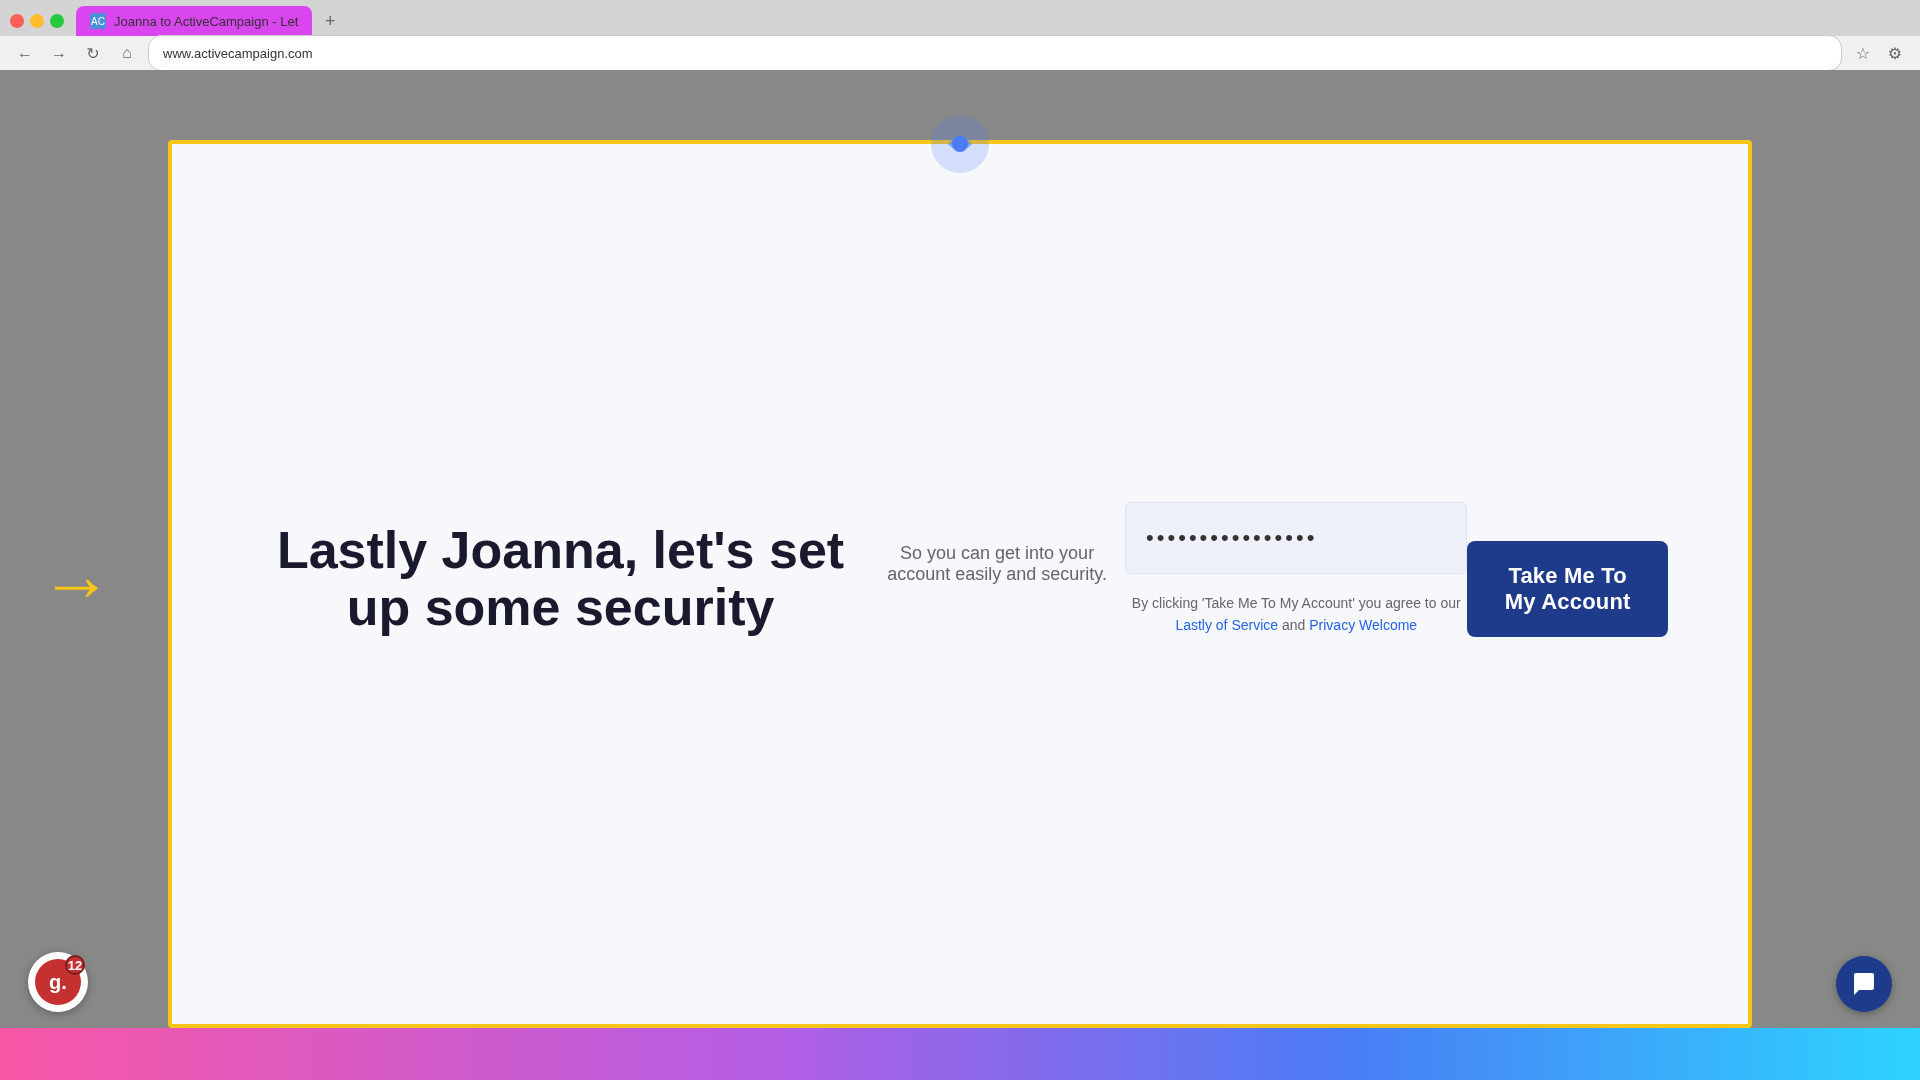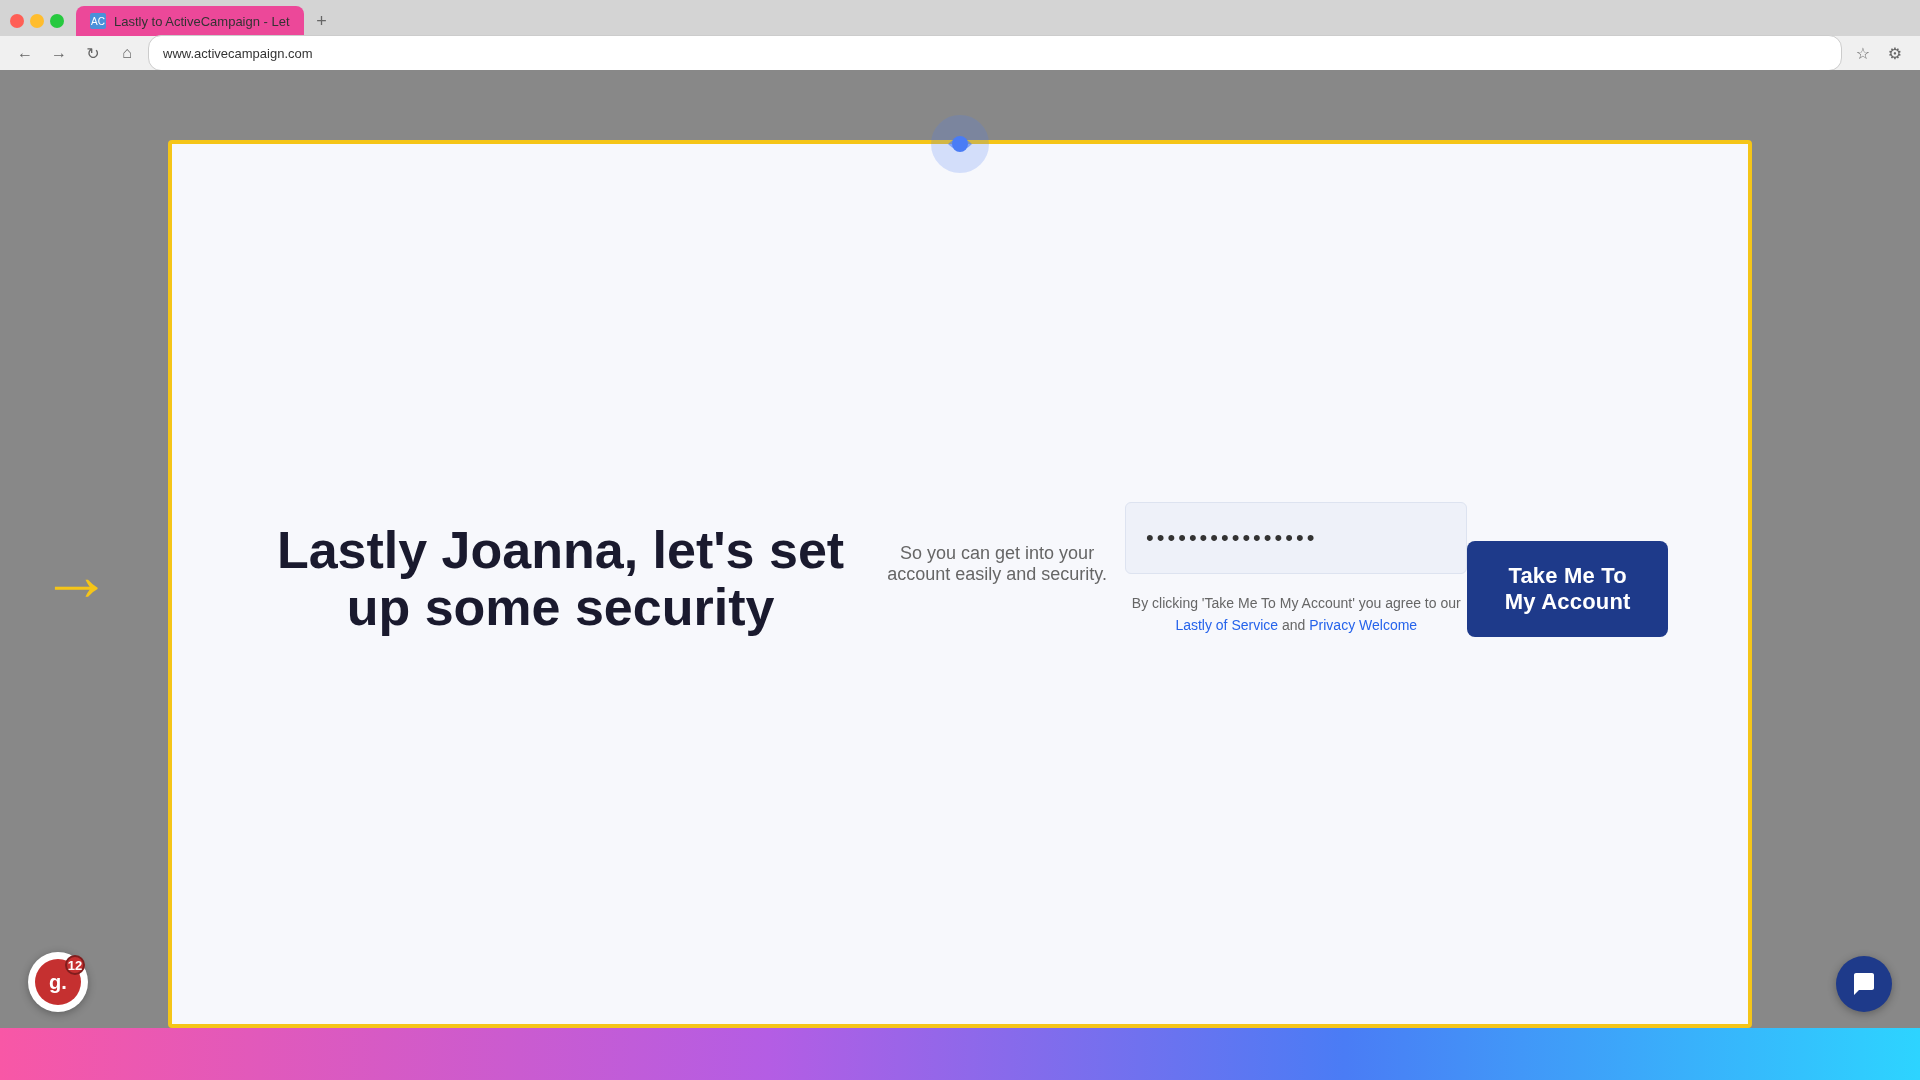"AC" .tab-active { background: #ec4899 -> #d946ef }
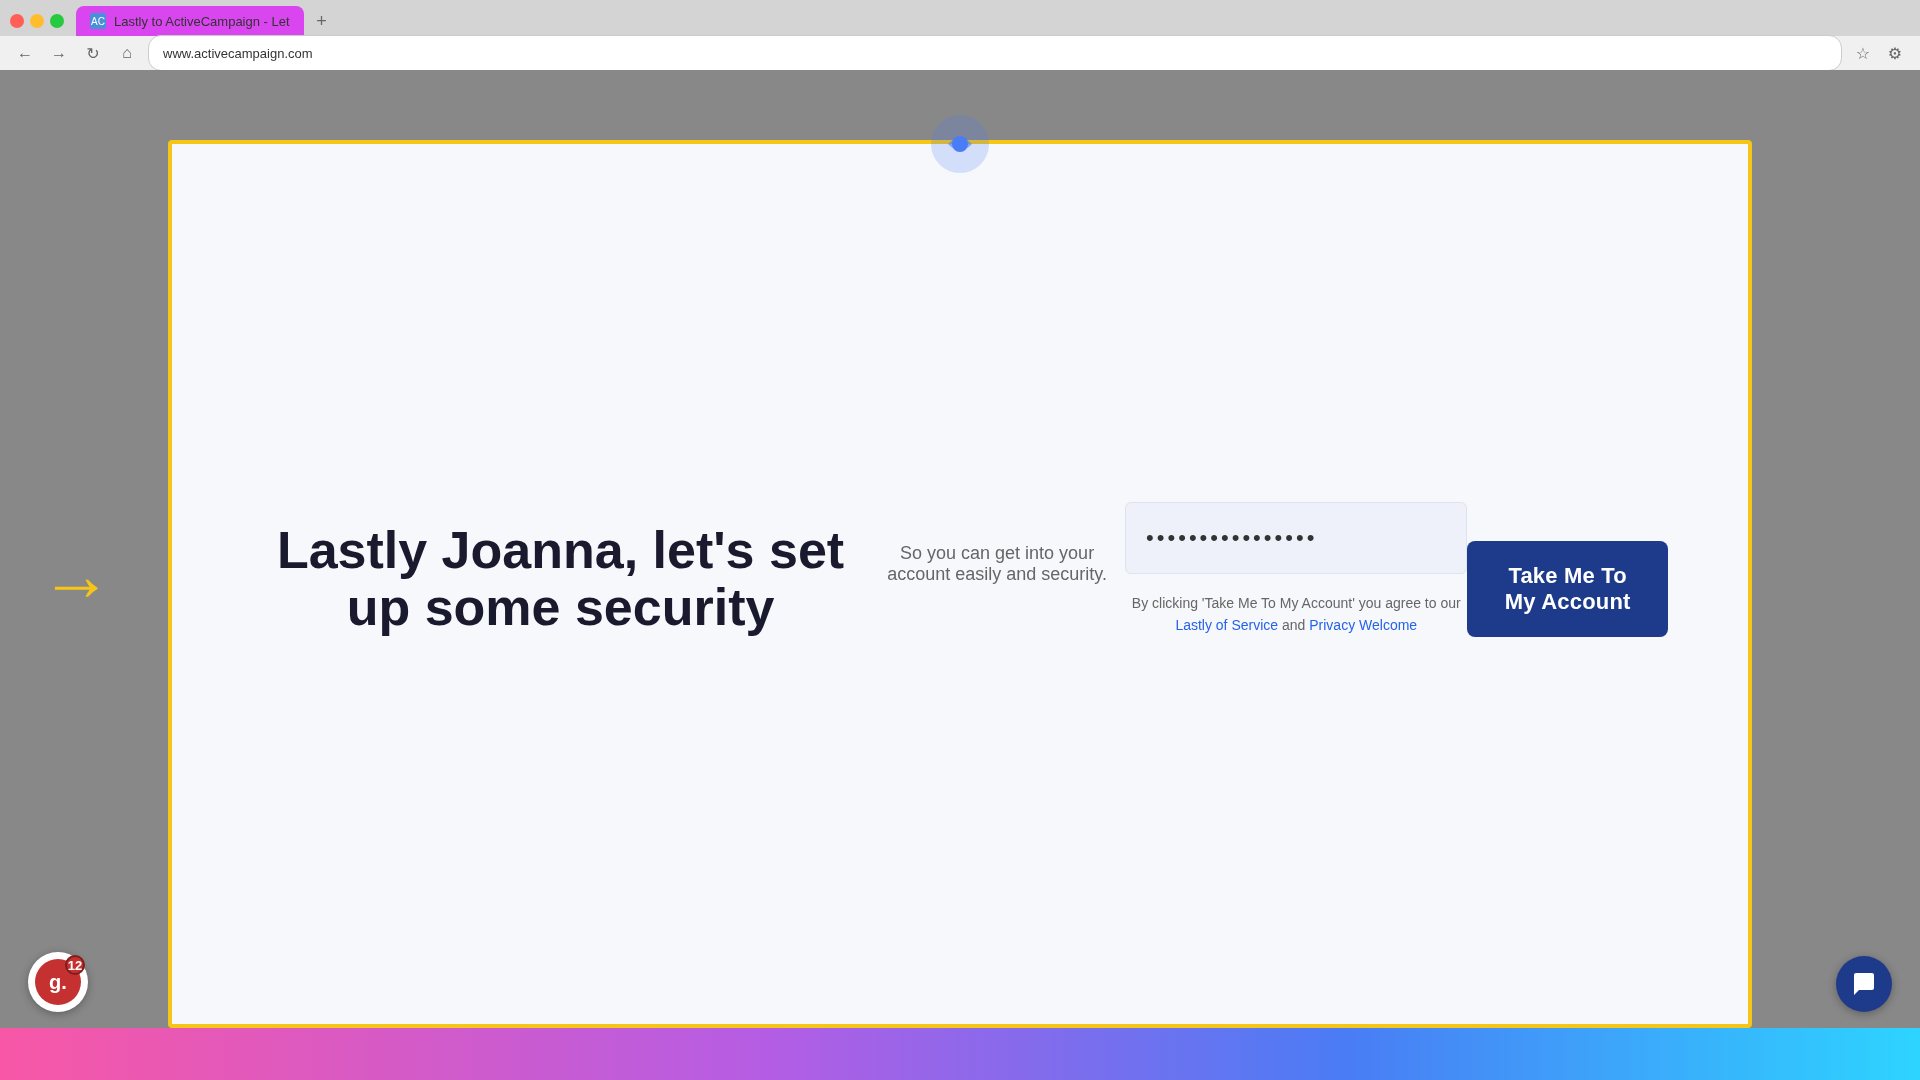"Lastly to ActiveCampaign - Let" span { text: Lastly -> Joanna }
